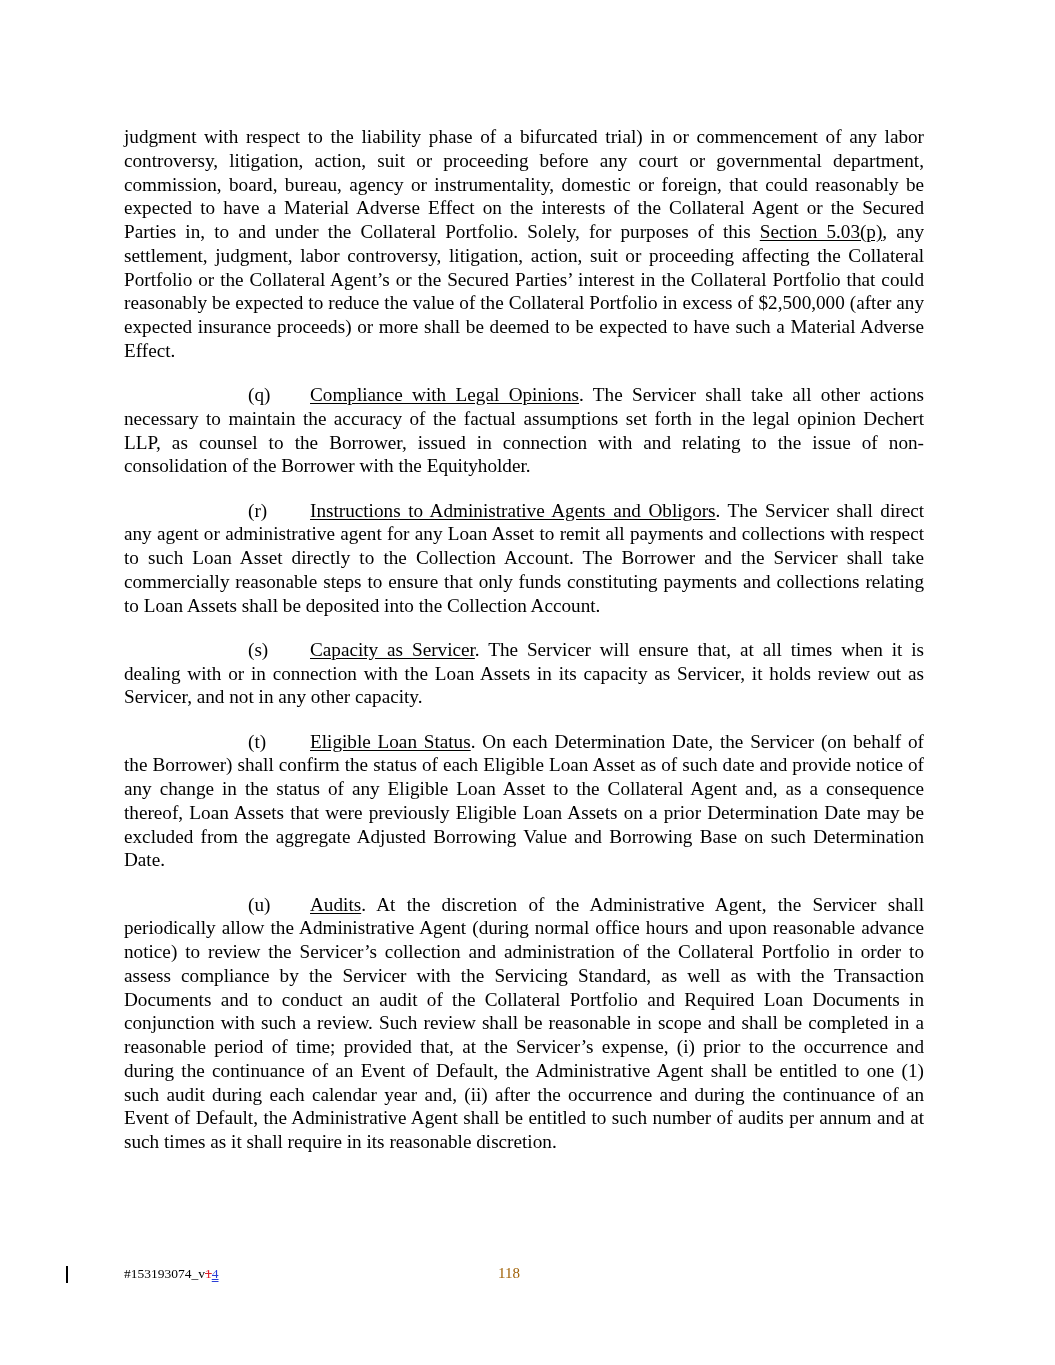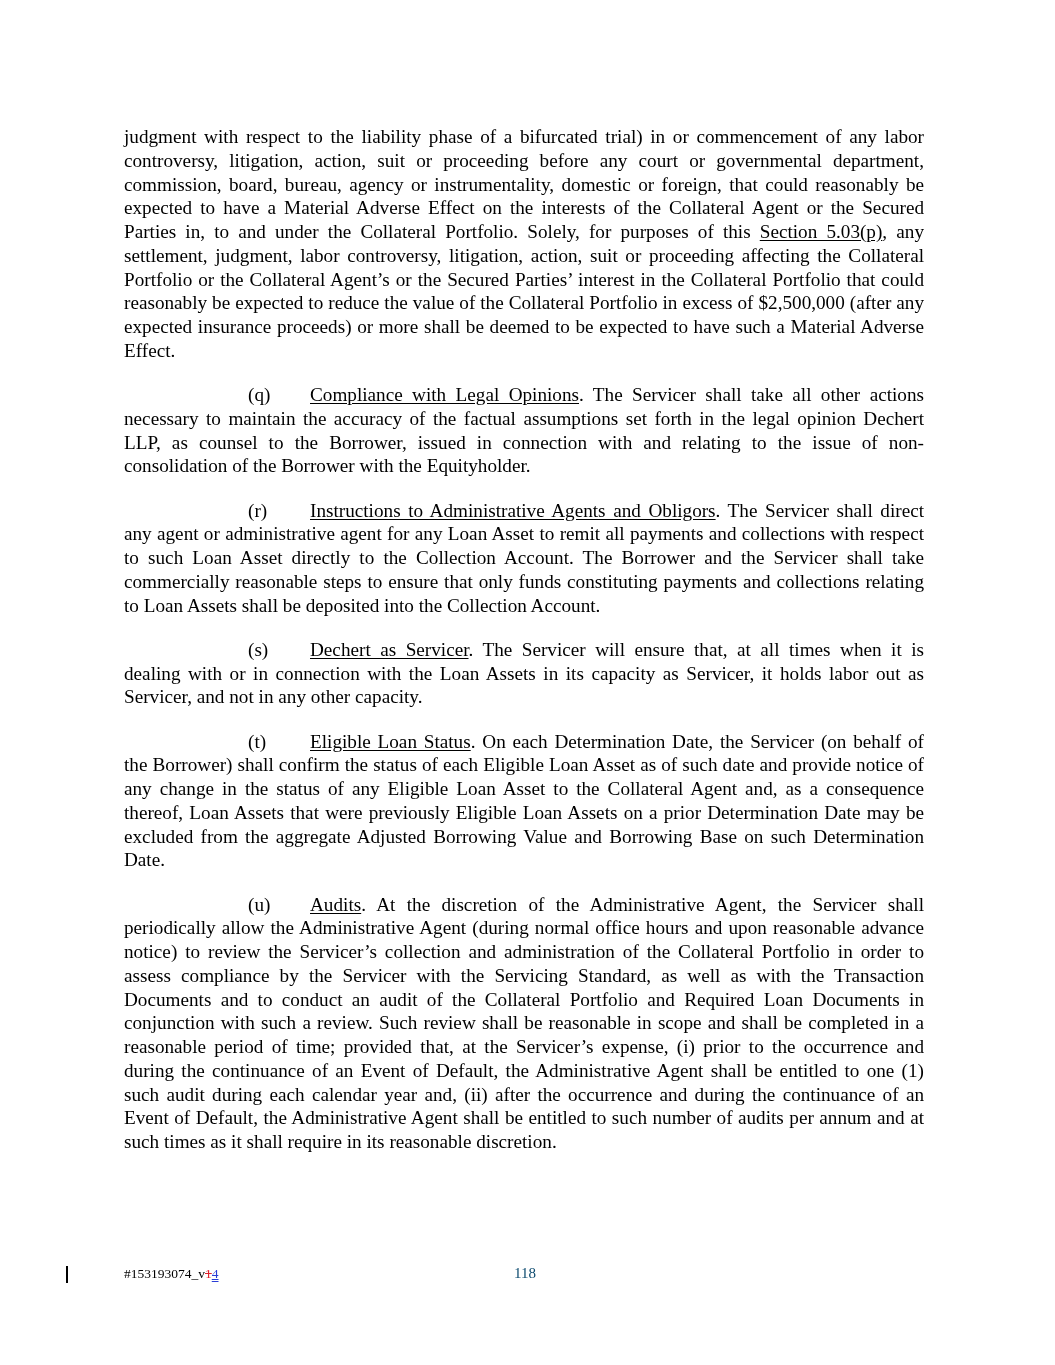"Dechert as Servicer" span.u { text: Dechert -> Capacity }
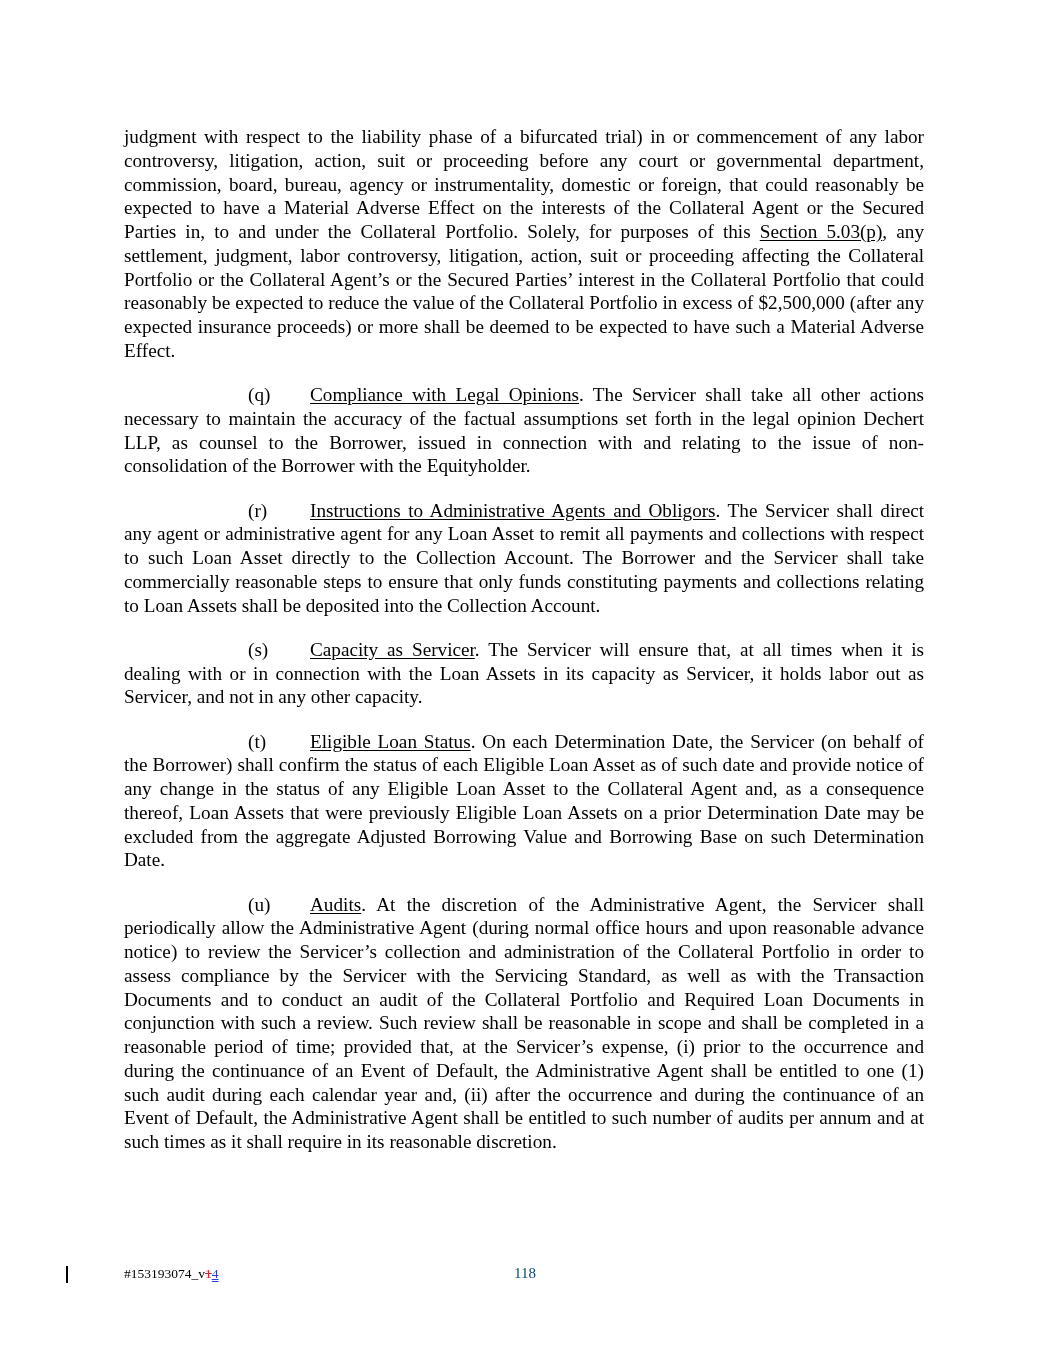". The Servicer will ensure" span { text: labor -> review }
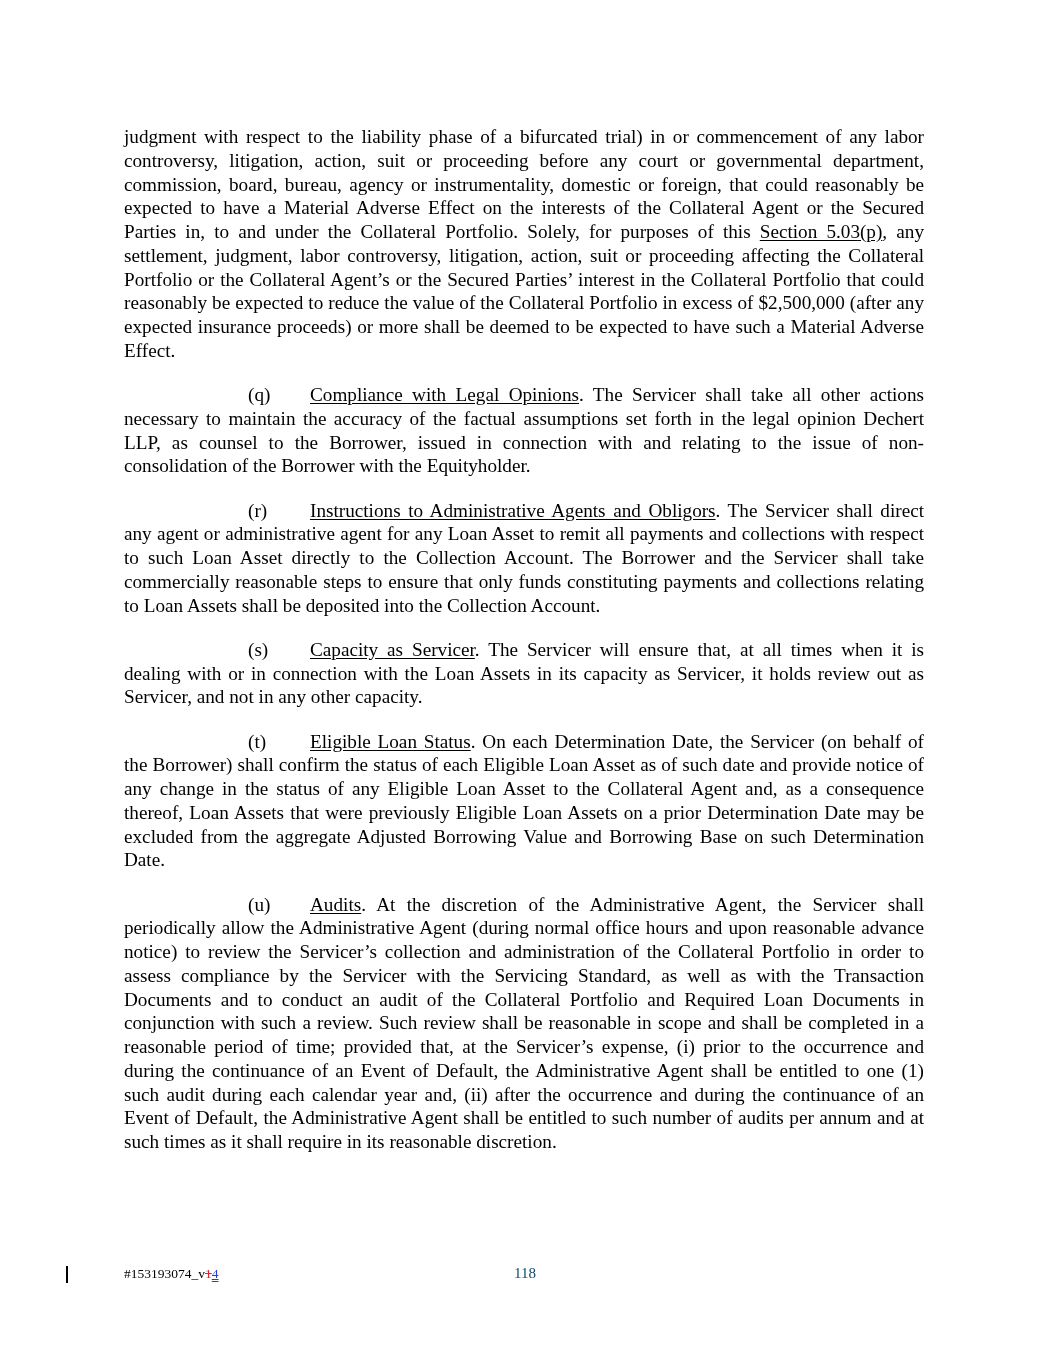"118" .pagenum { color: #0c4a6e -> #a16207; left: 514px -> 498px }
